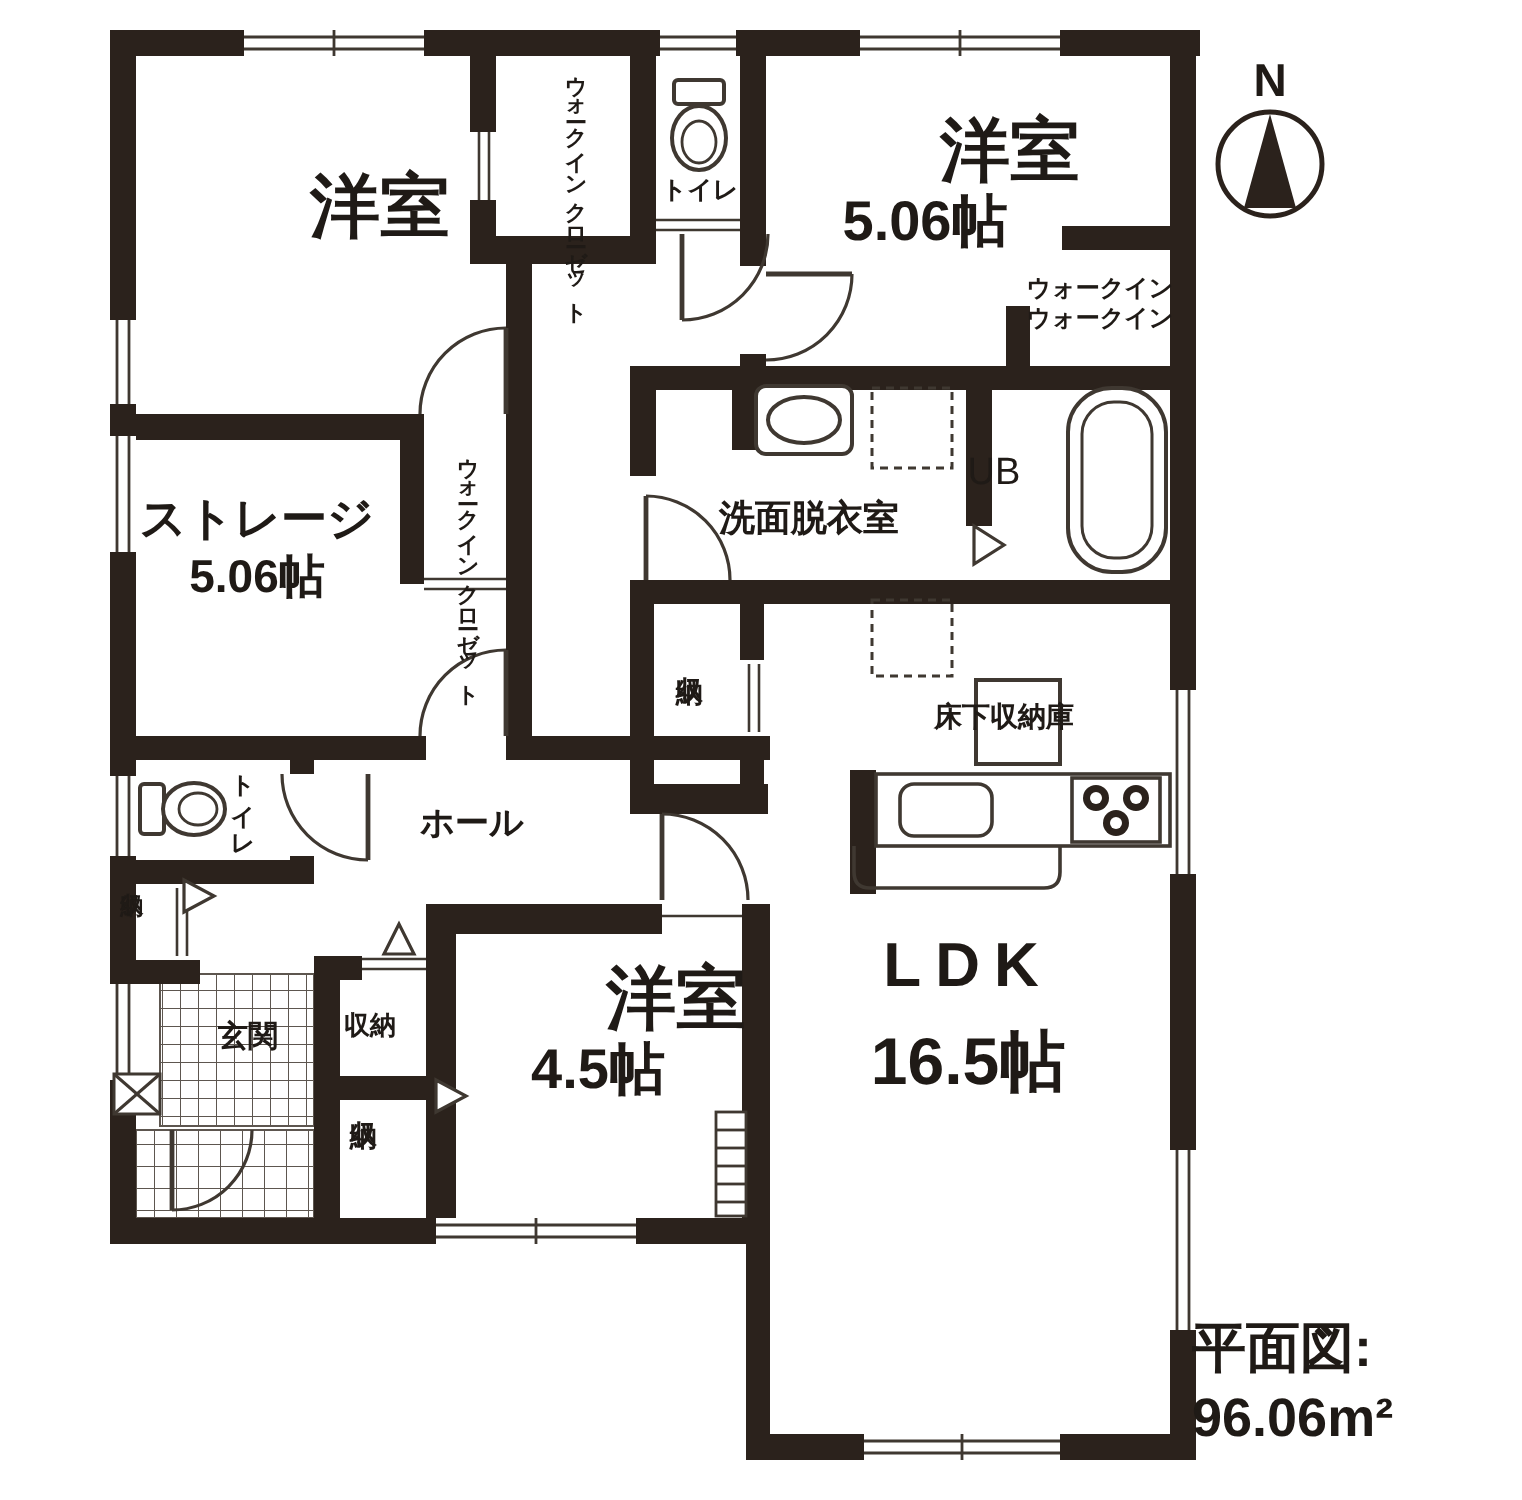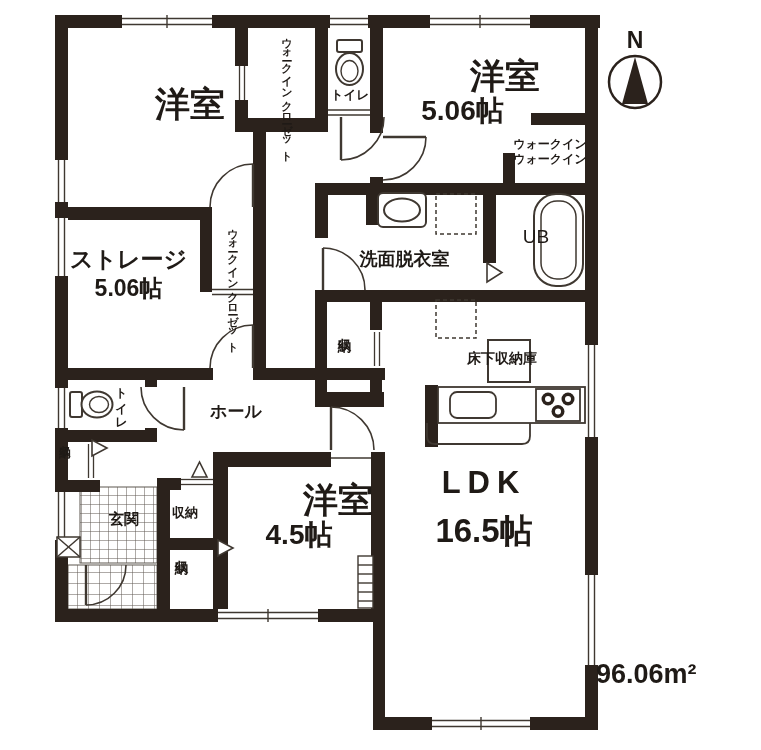"UB" div.lbl { left: 515px -> 476px }
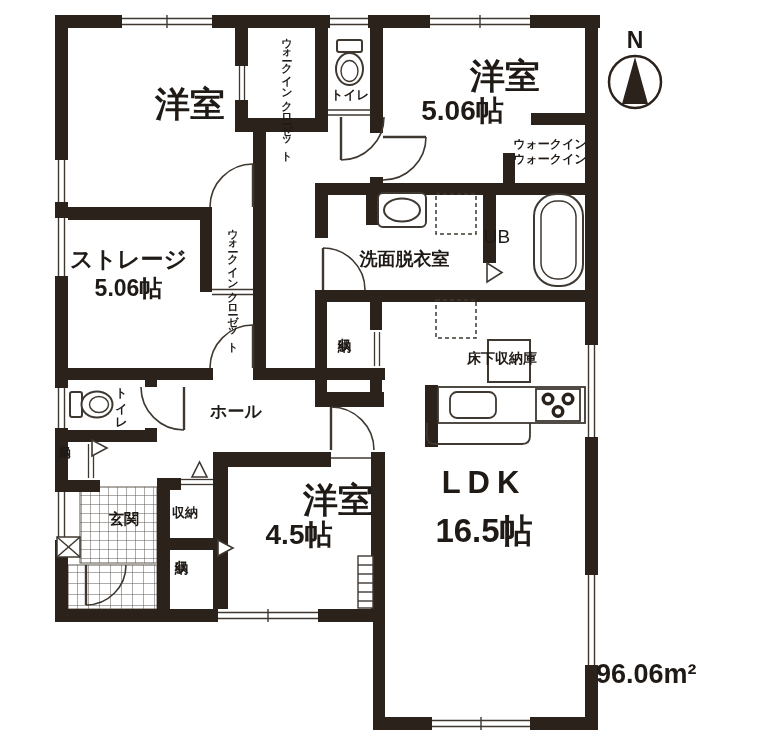"平面図:" div.cap-line { html: none -> <div>平面図:</div> }
